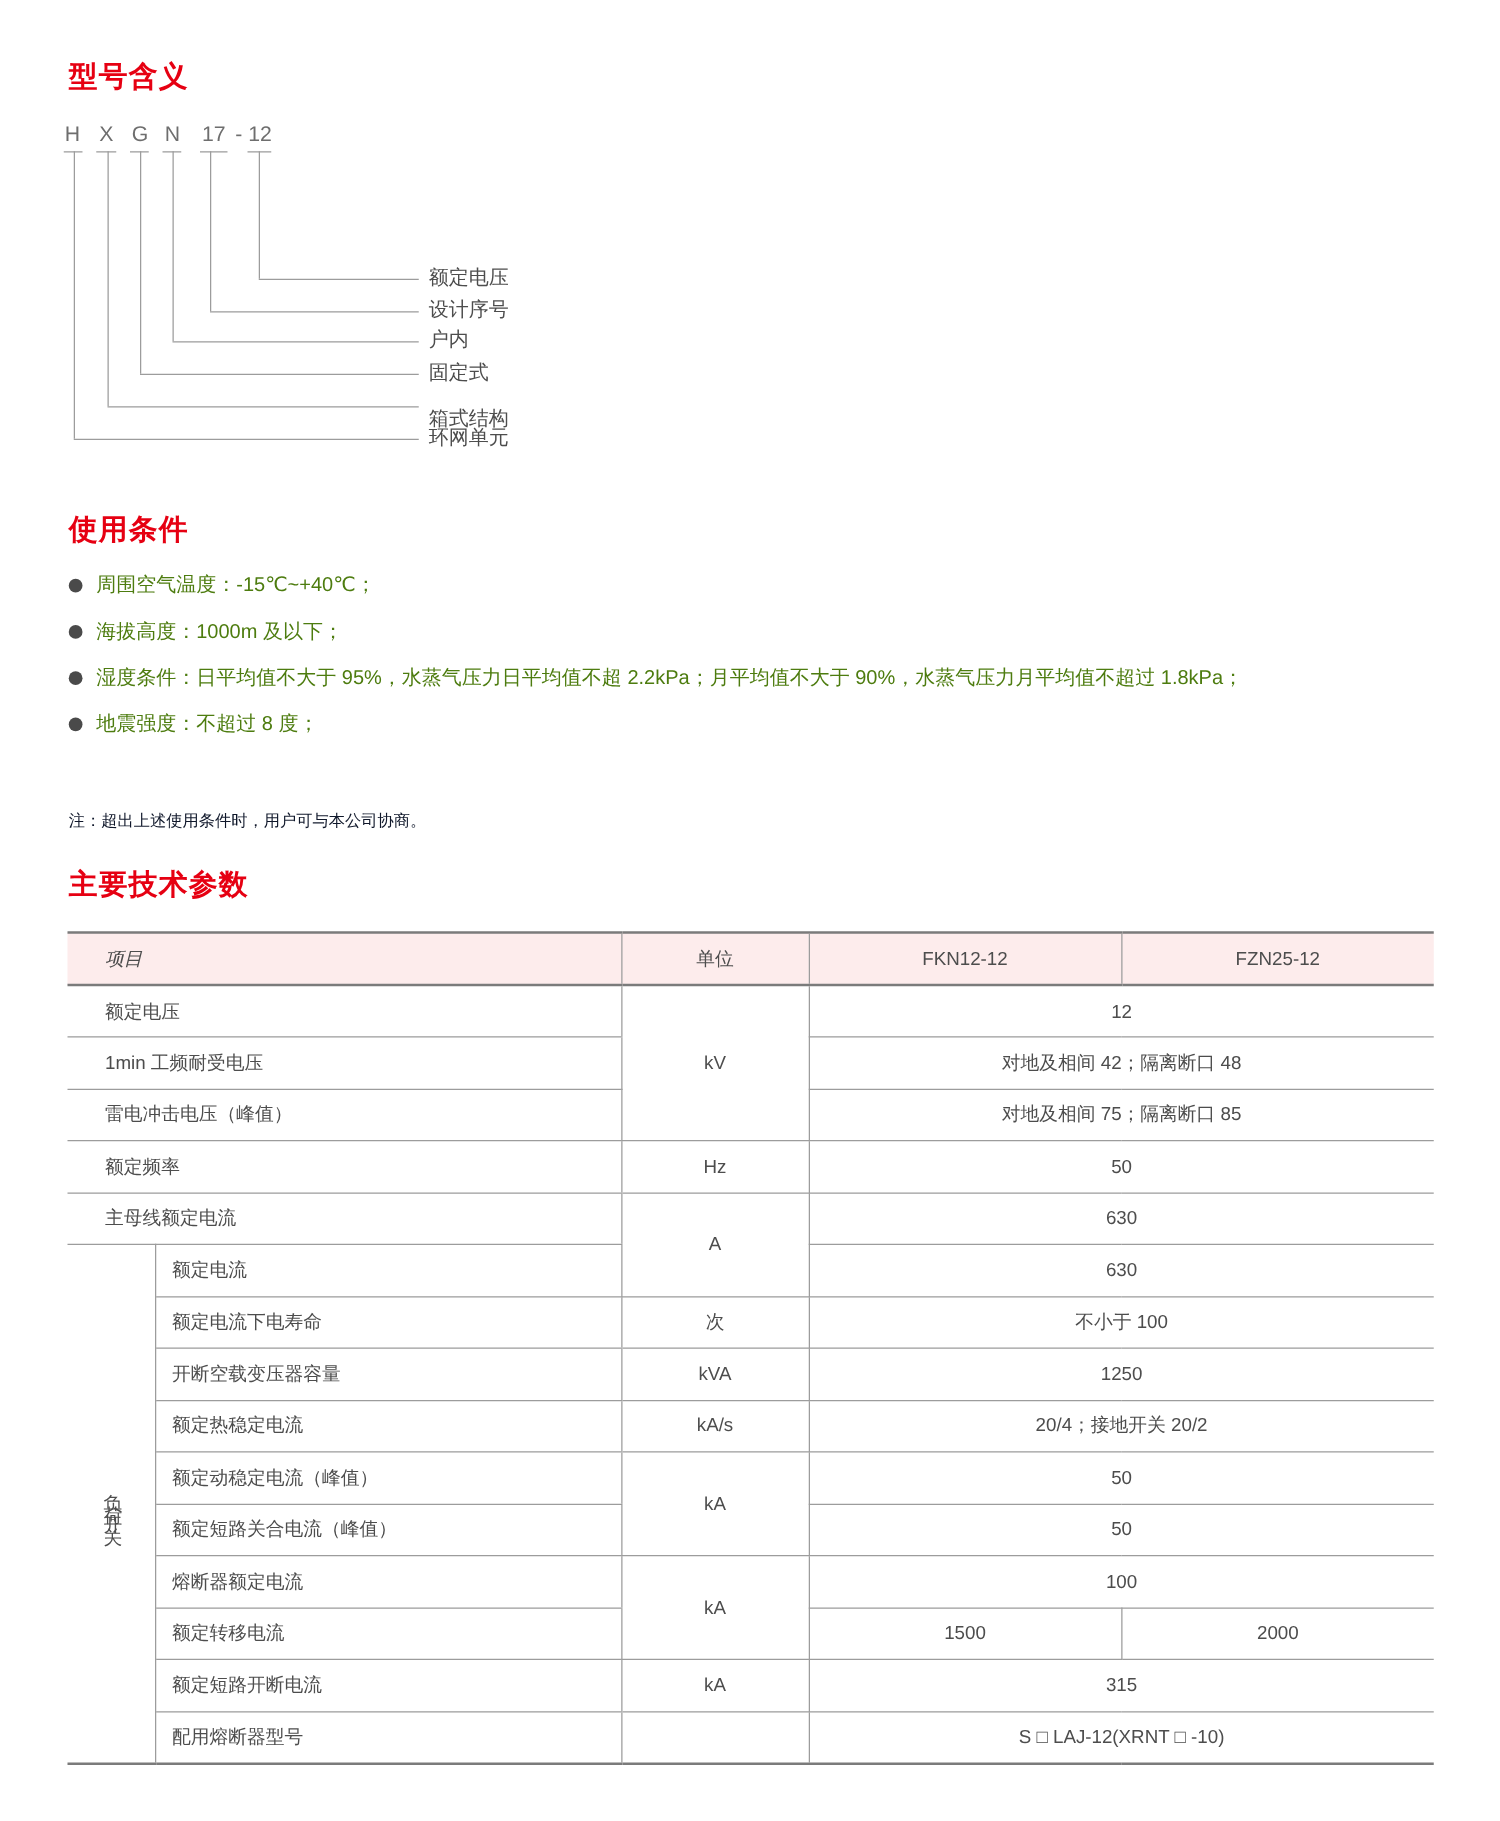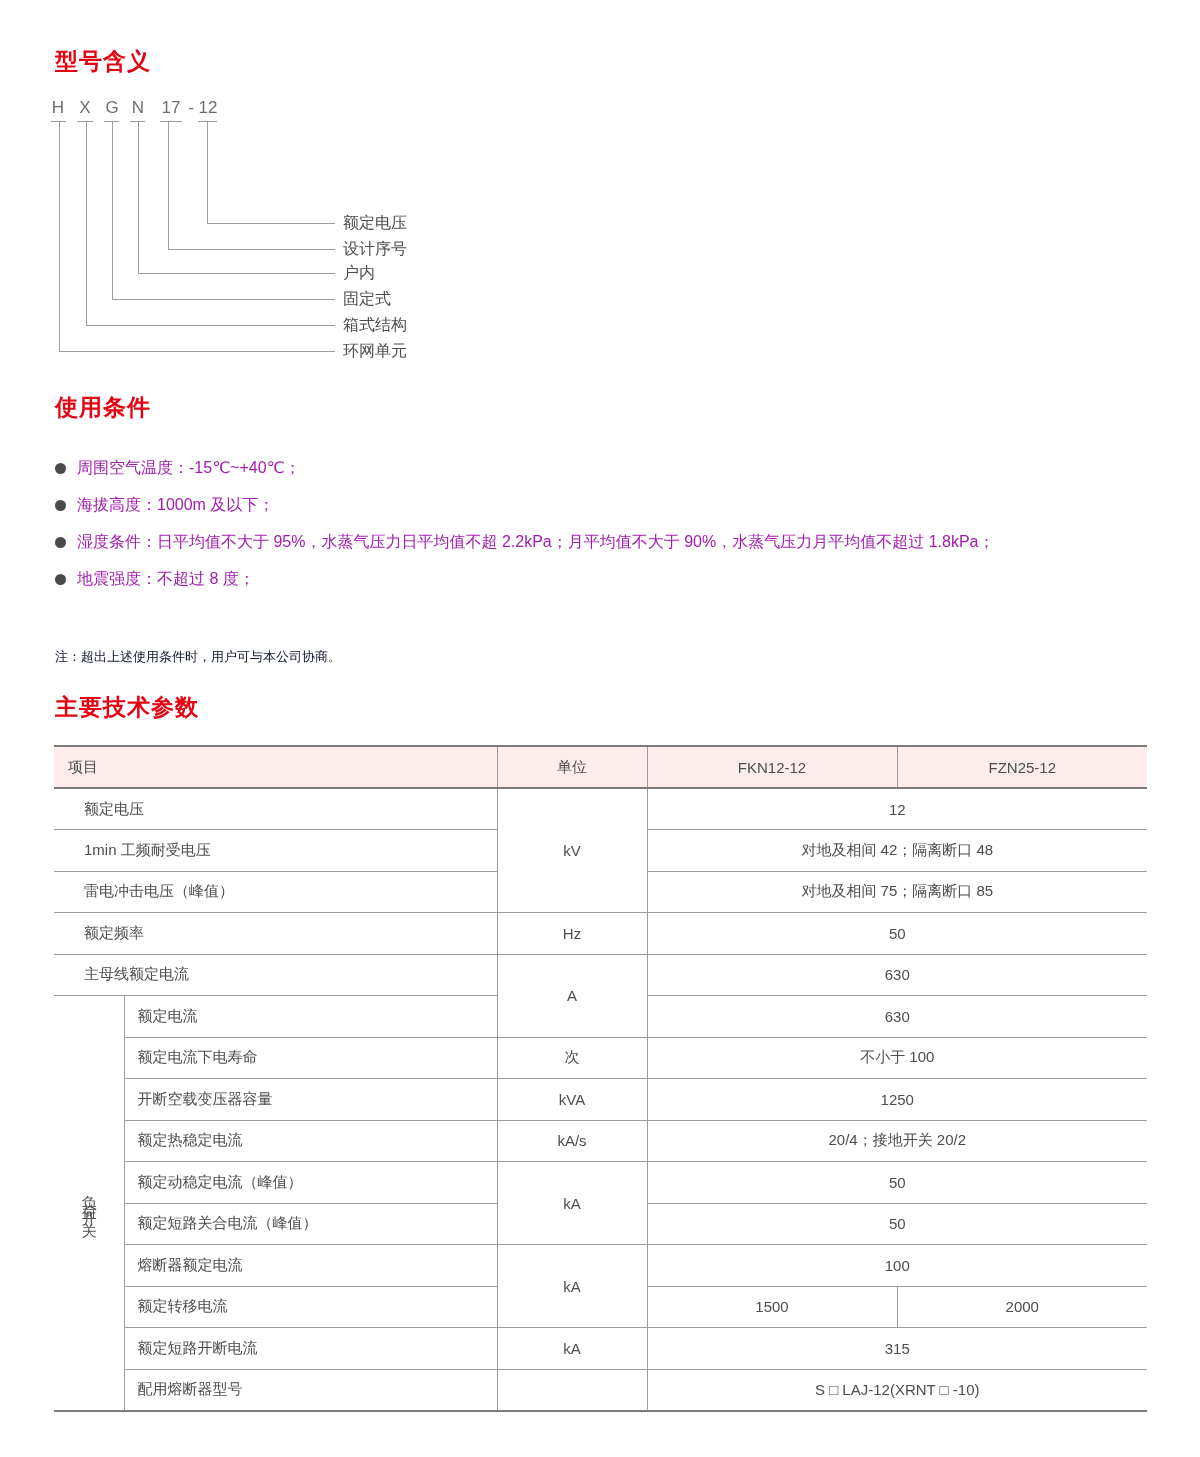"箱式结构" span.legend-label { top: 315px -> 326px }
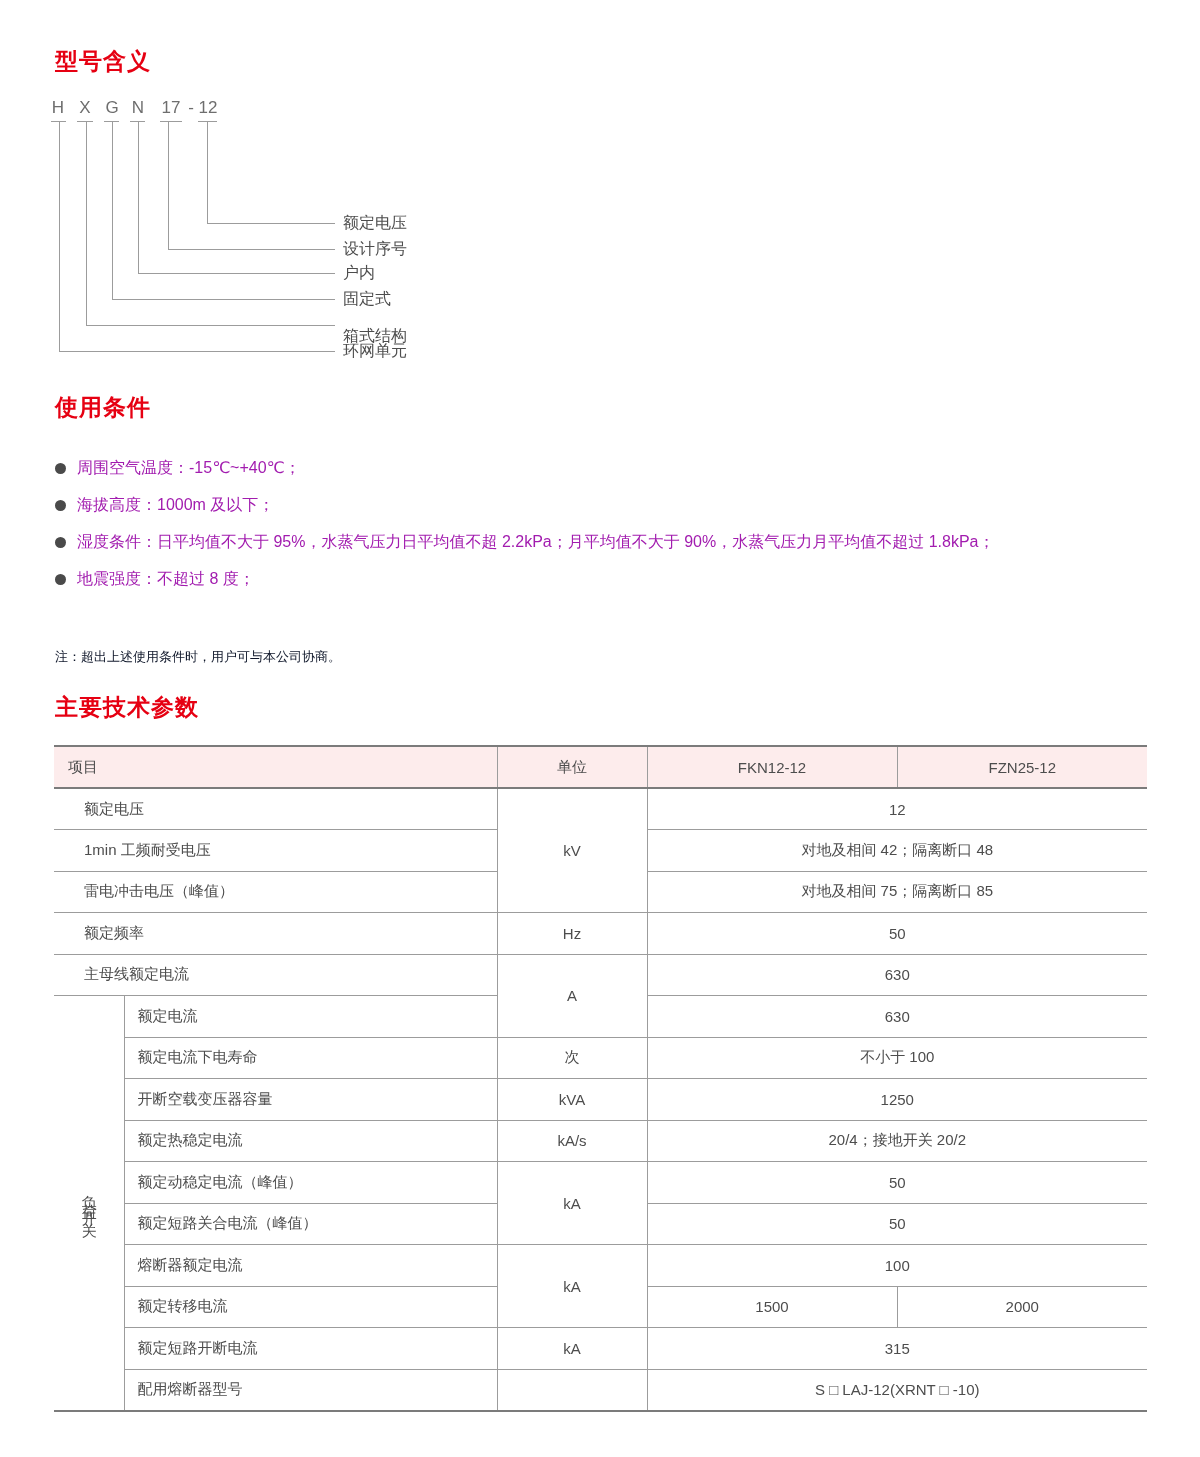"使用条件" h2.section-title { top: 392px -> 408px }
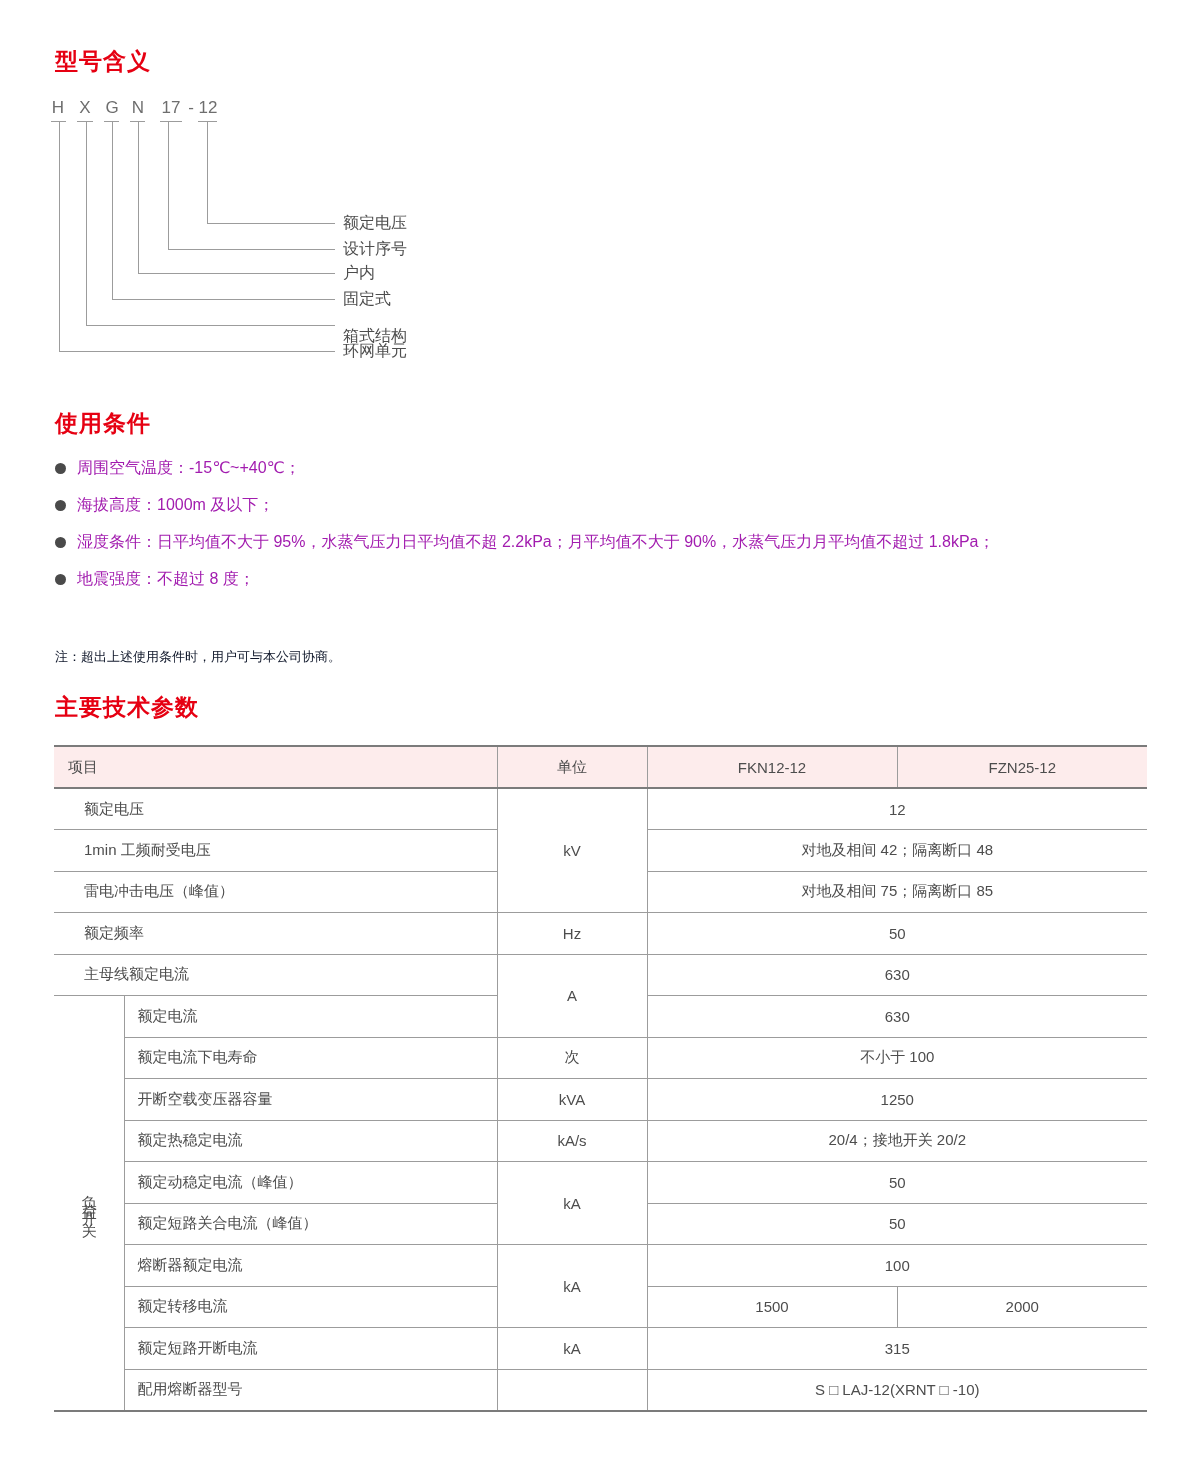"周围空气温度：-15℃~+40℃；" .cond-list li { color: #a21caf -> #4d7c0f }
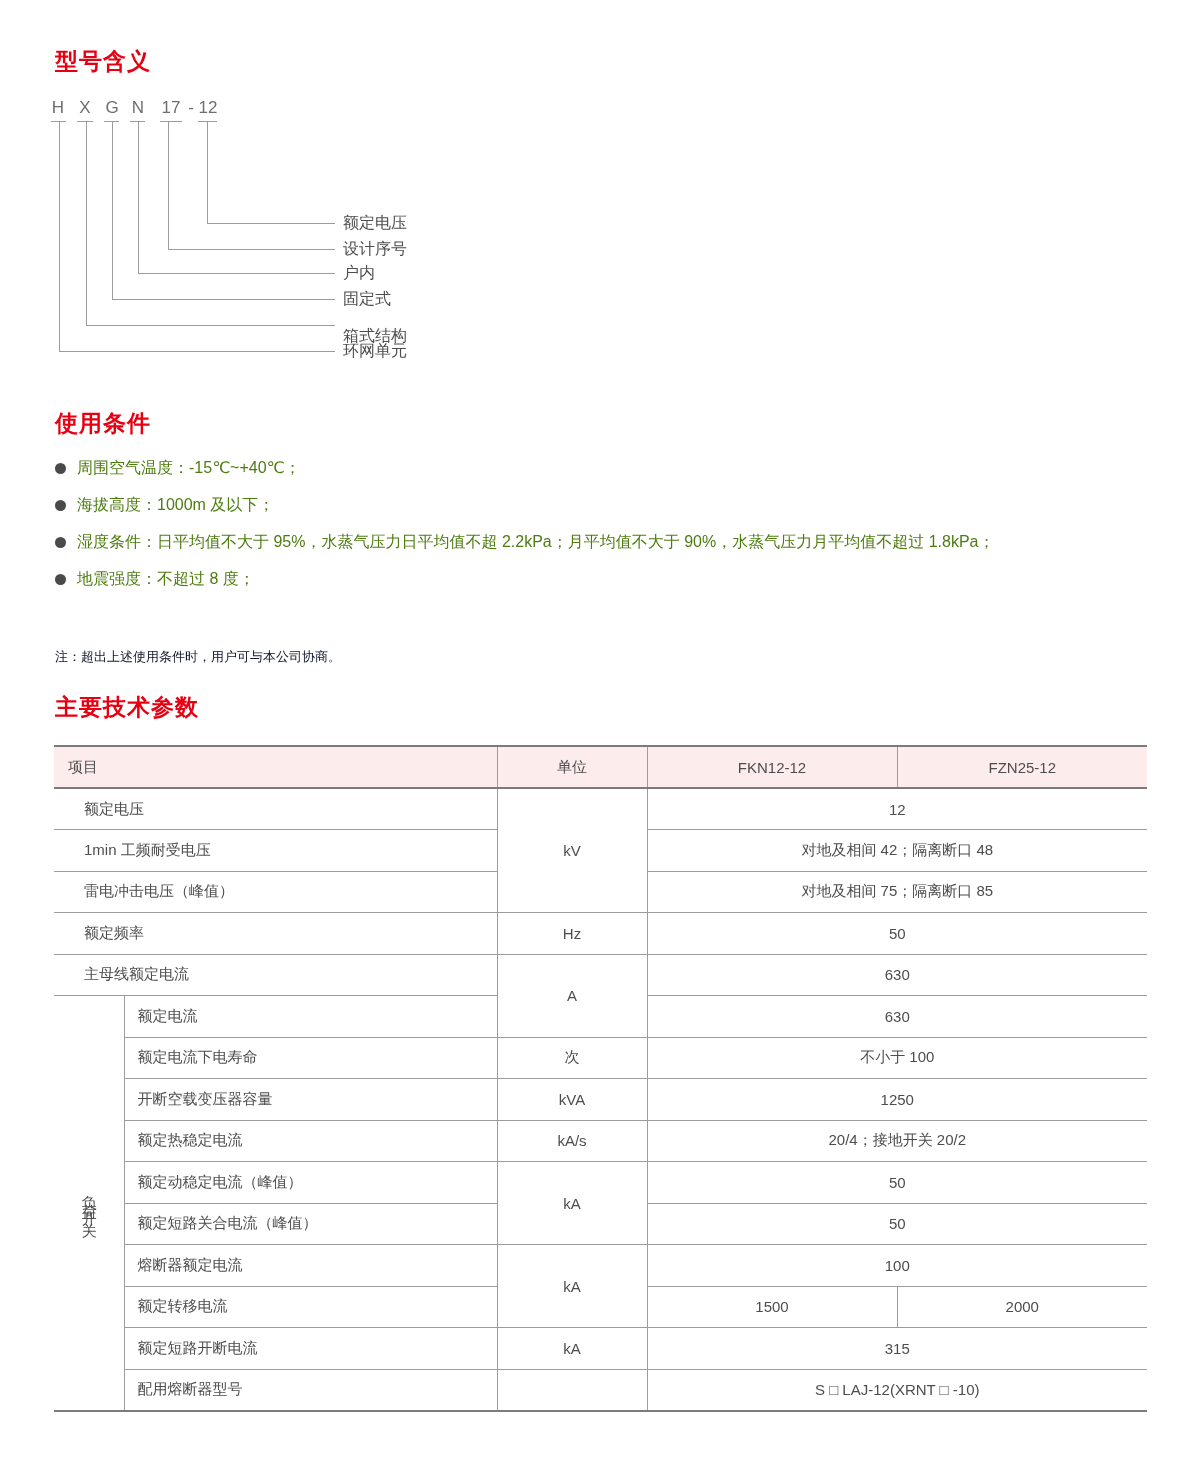"项目" .t-table th.col-item { font-style: none -> italic; padding-left: 14px -> 30px }
